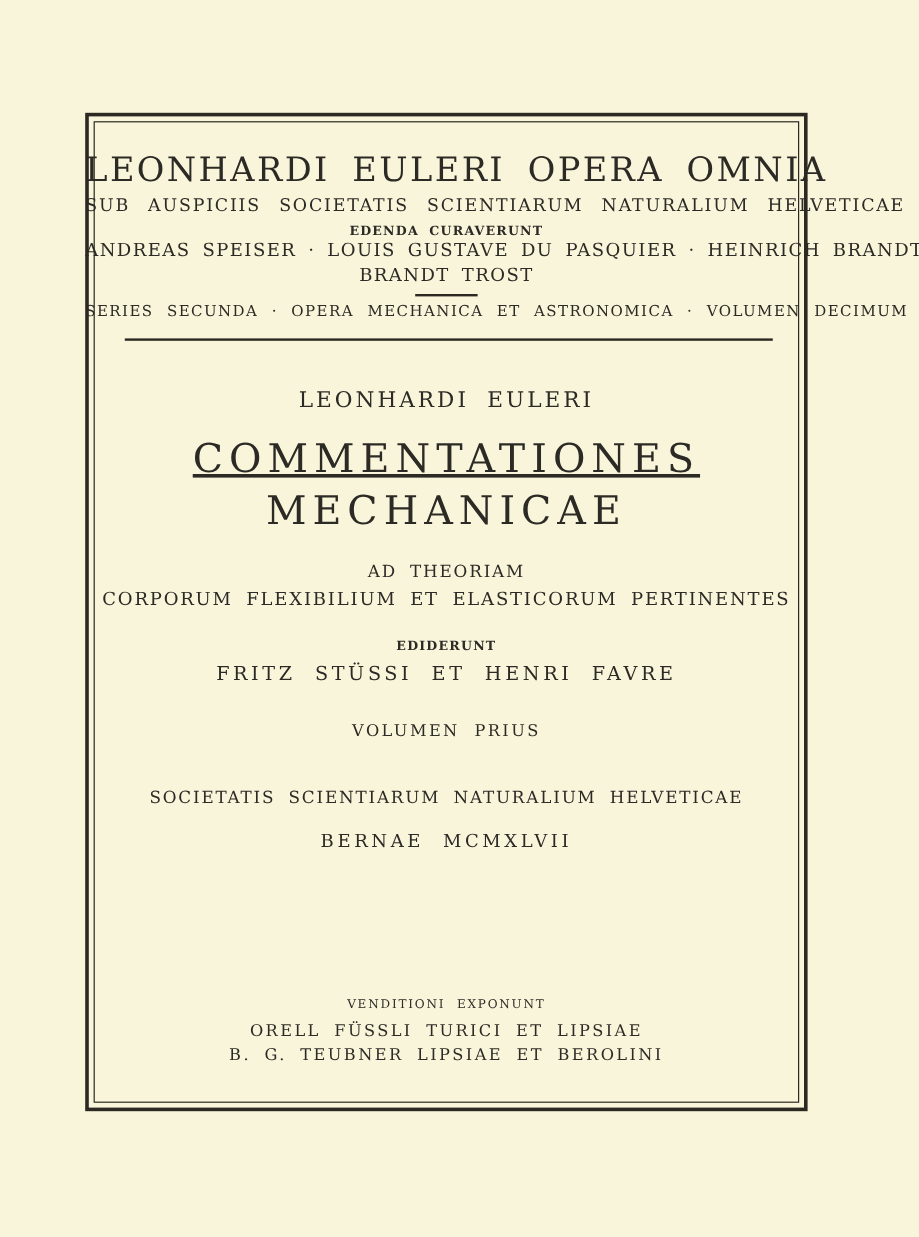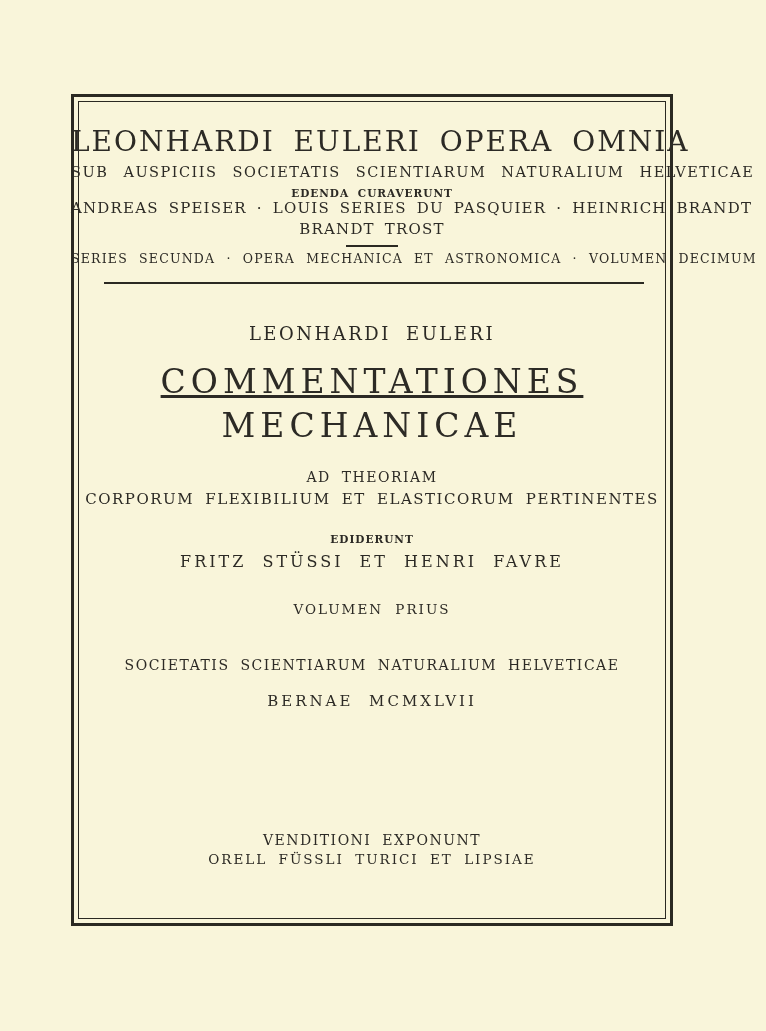"ANDREAS SPEISER · LOUIS SERIES" div.line { text: SERIES -> GUSTAVE }
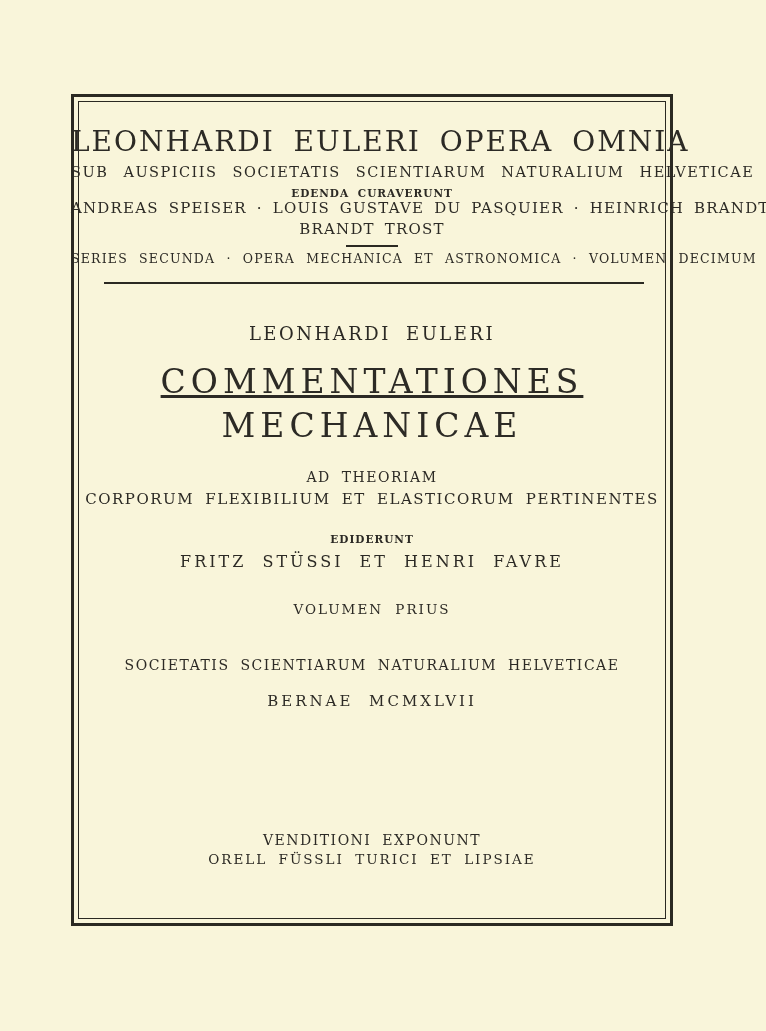"VENDITIONI EXPONUNT" .l-vend { font-size: 14px -> 10px }
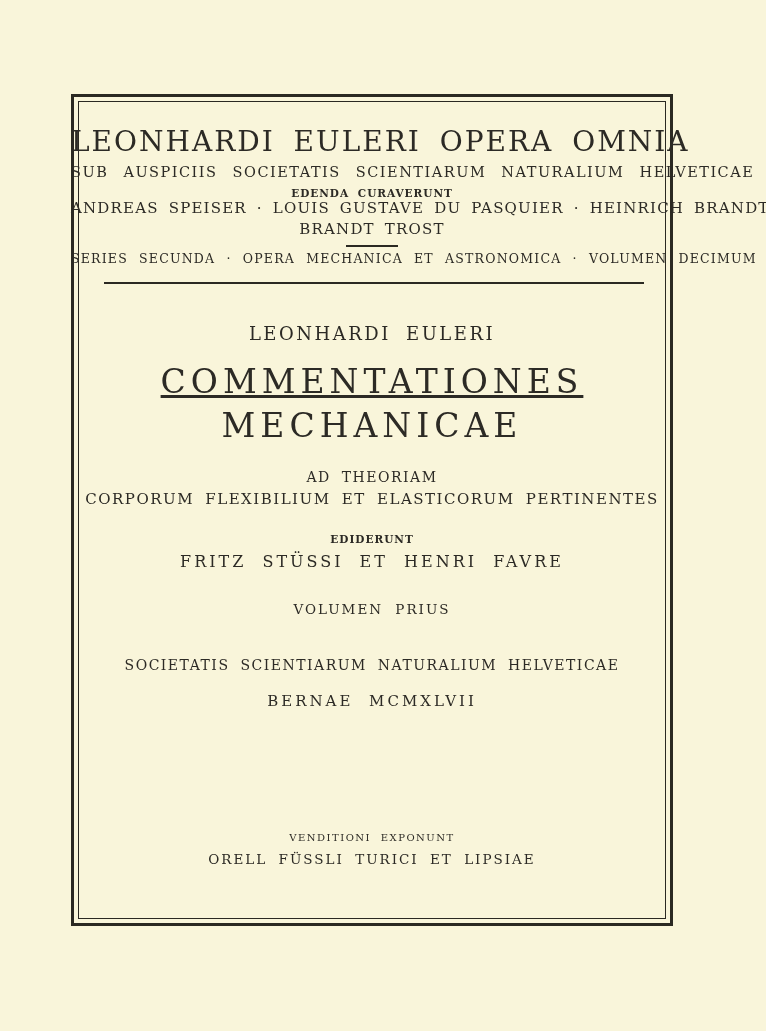"B. G. TEUBNER LIPSIAE ET" div.line { html: none -> <div>B. G. TEUBNER LIPSIAE ET BEROLINI</div> }
